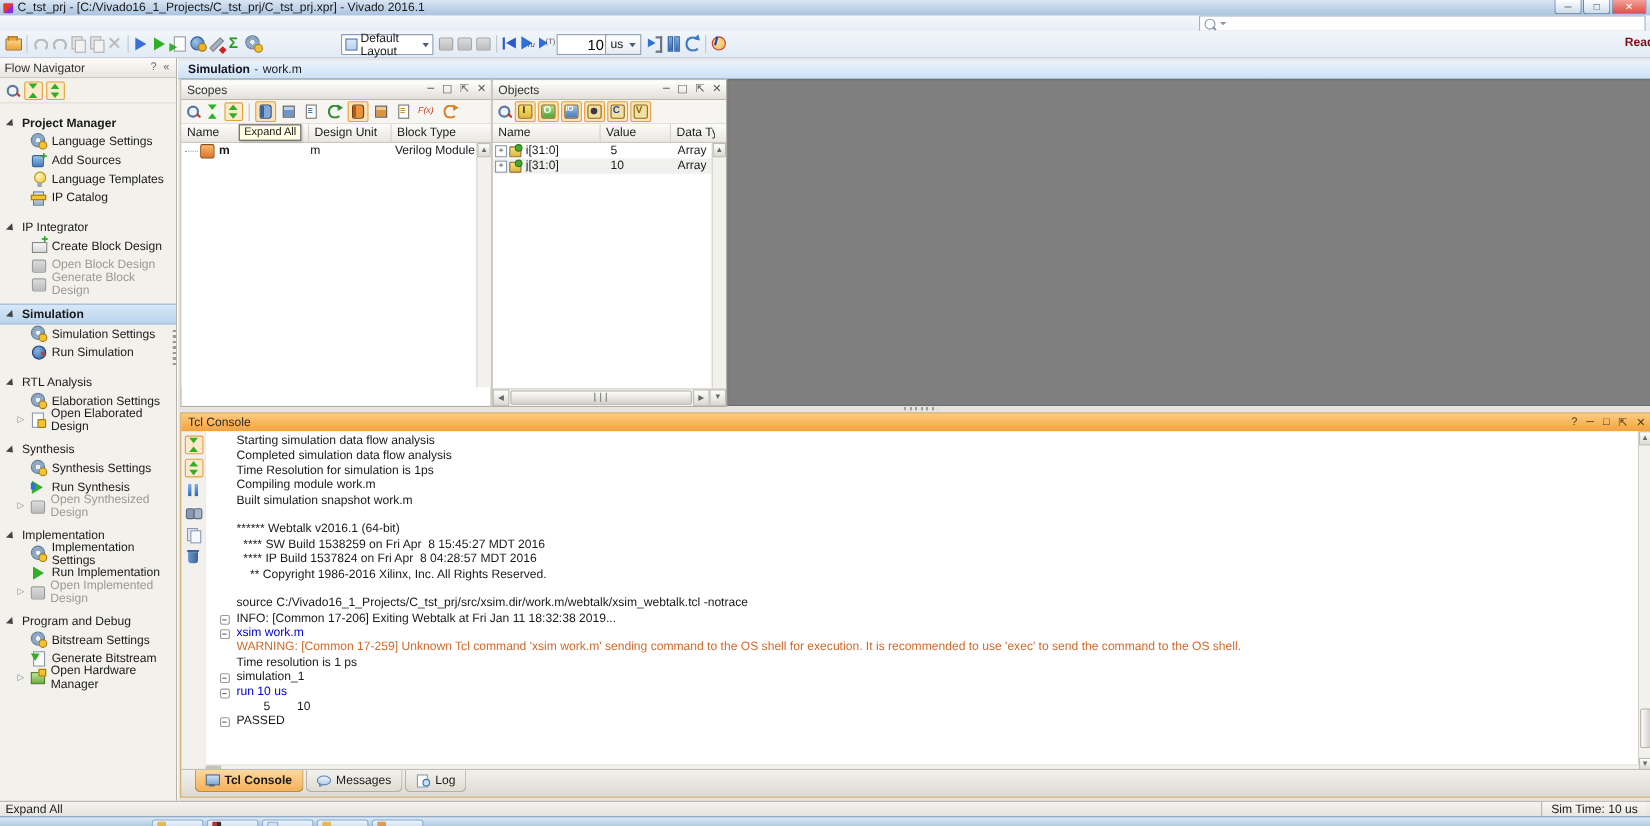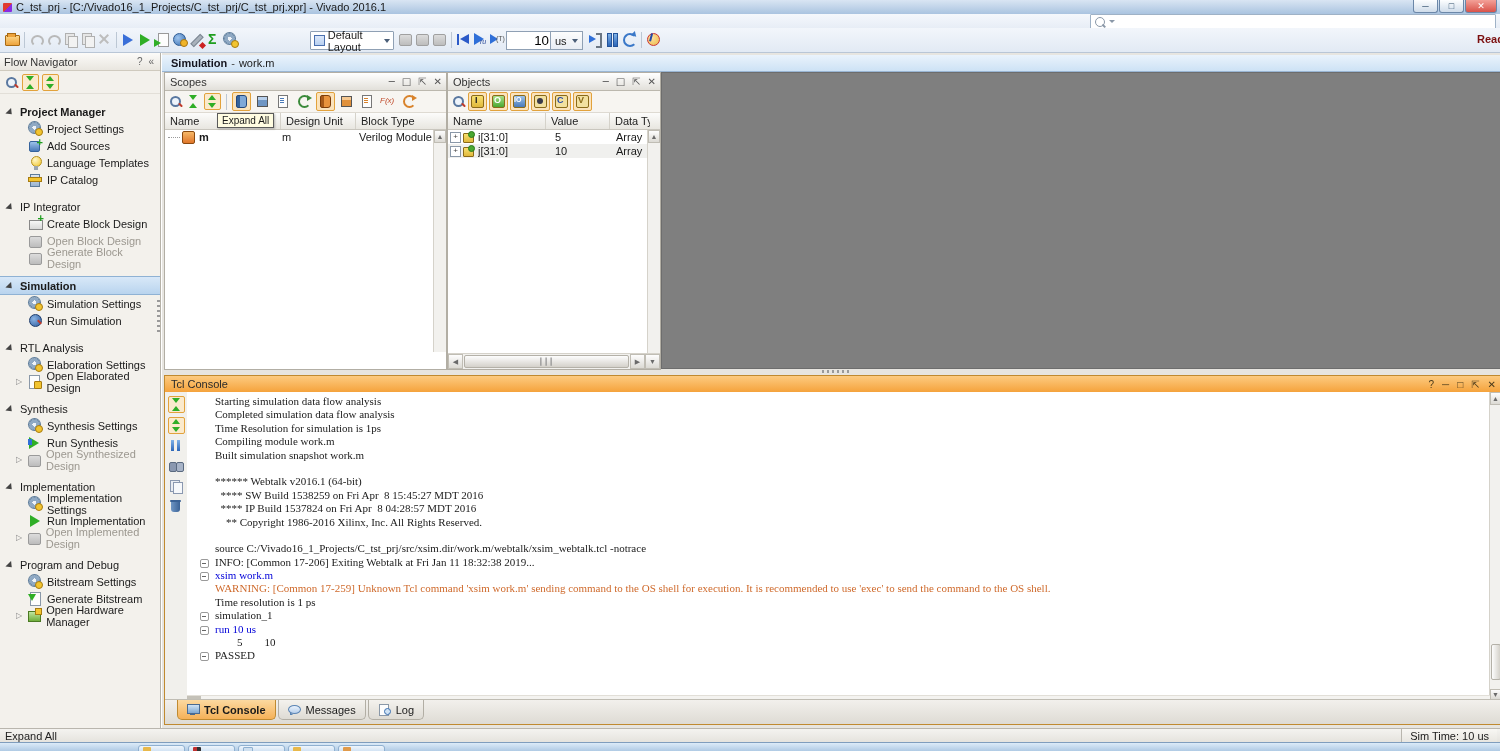"Project Settings" span { text: Project -> Language }
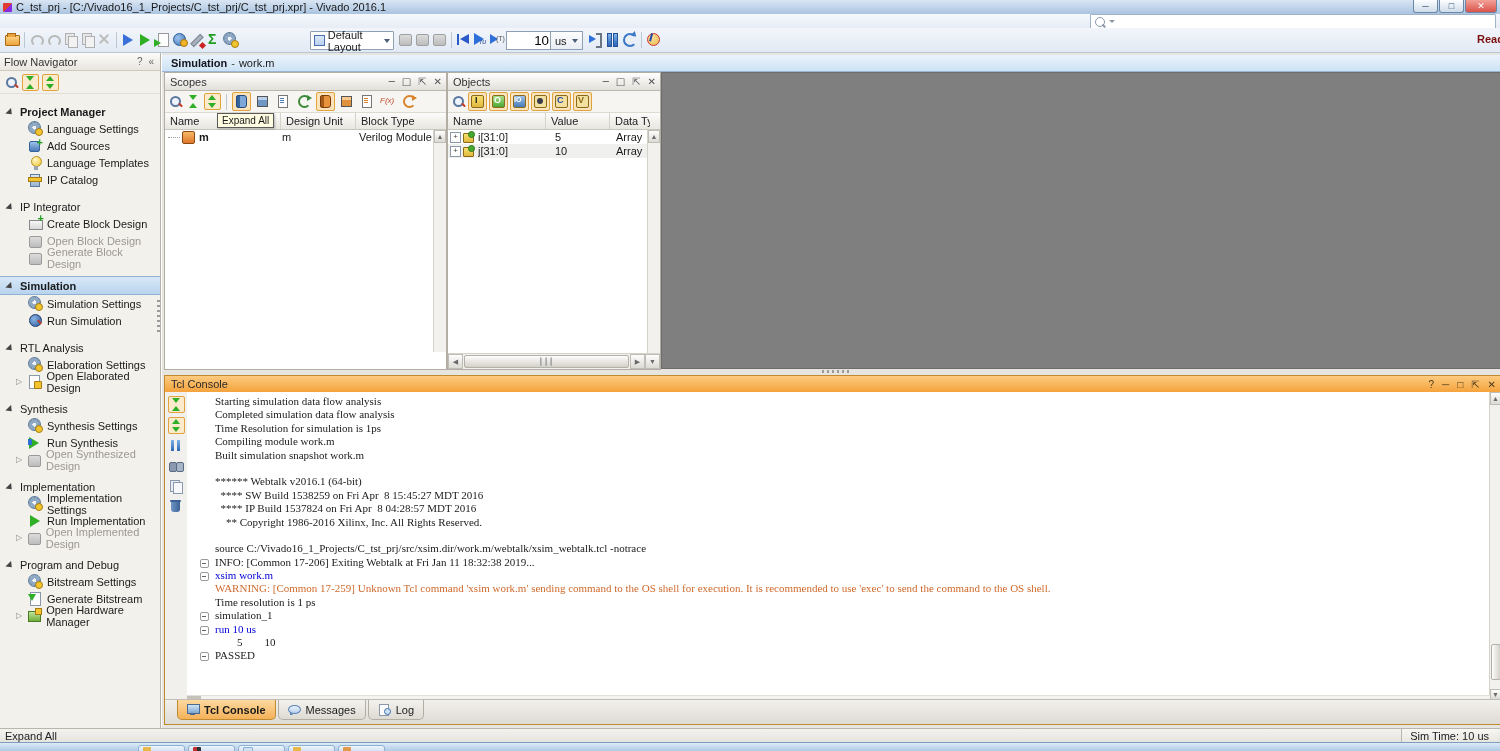"Starting simulation data flow analysis" #console { font-family: Liberation Serif, serif -> Liberation Sans, sans-serif }
